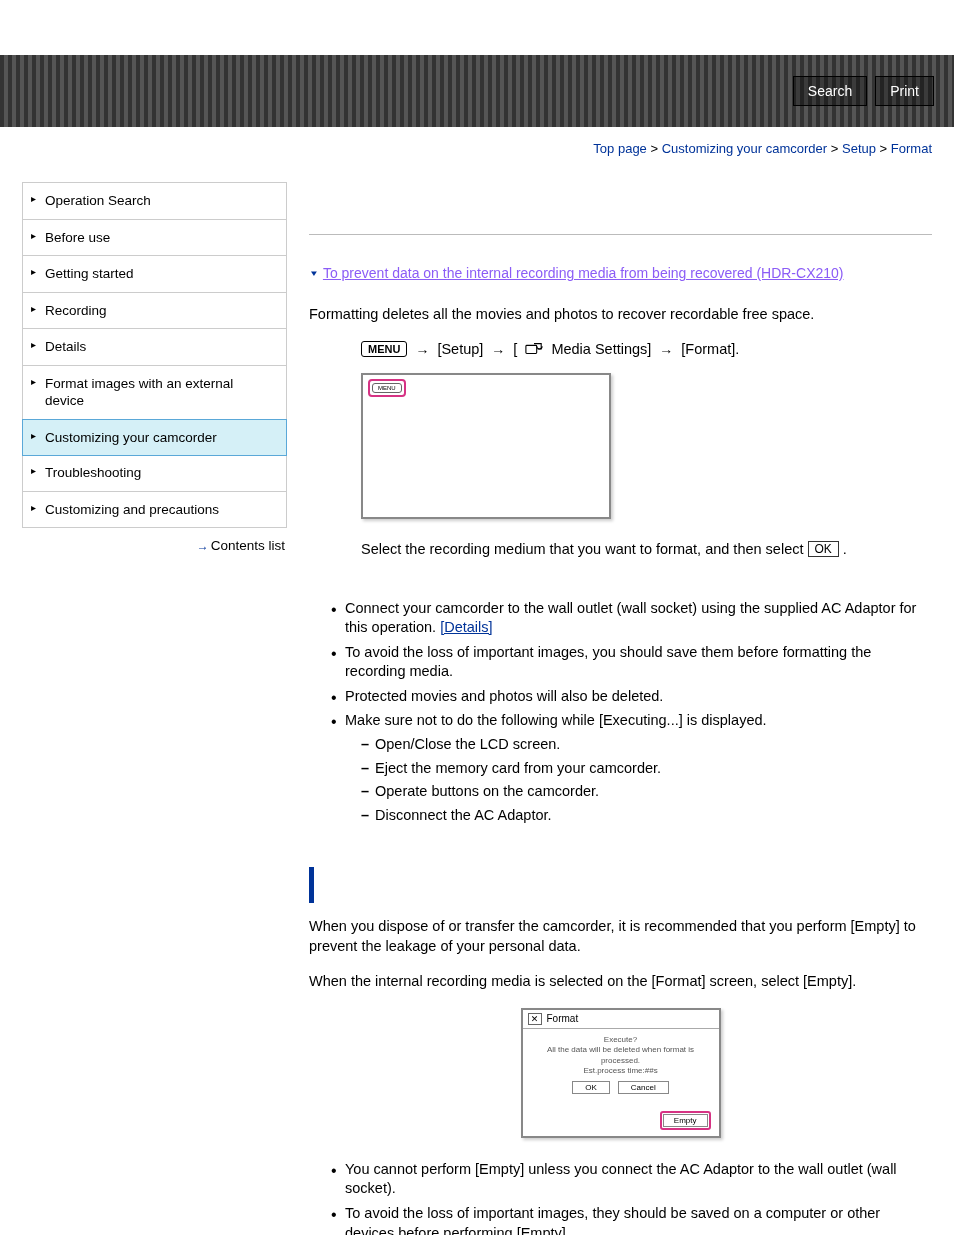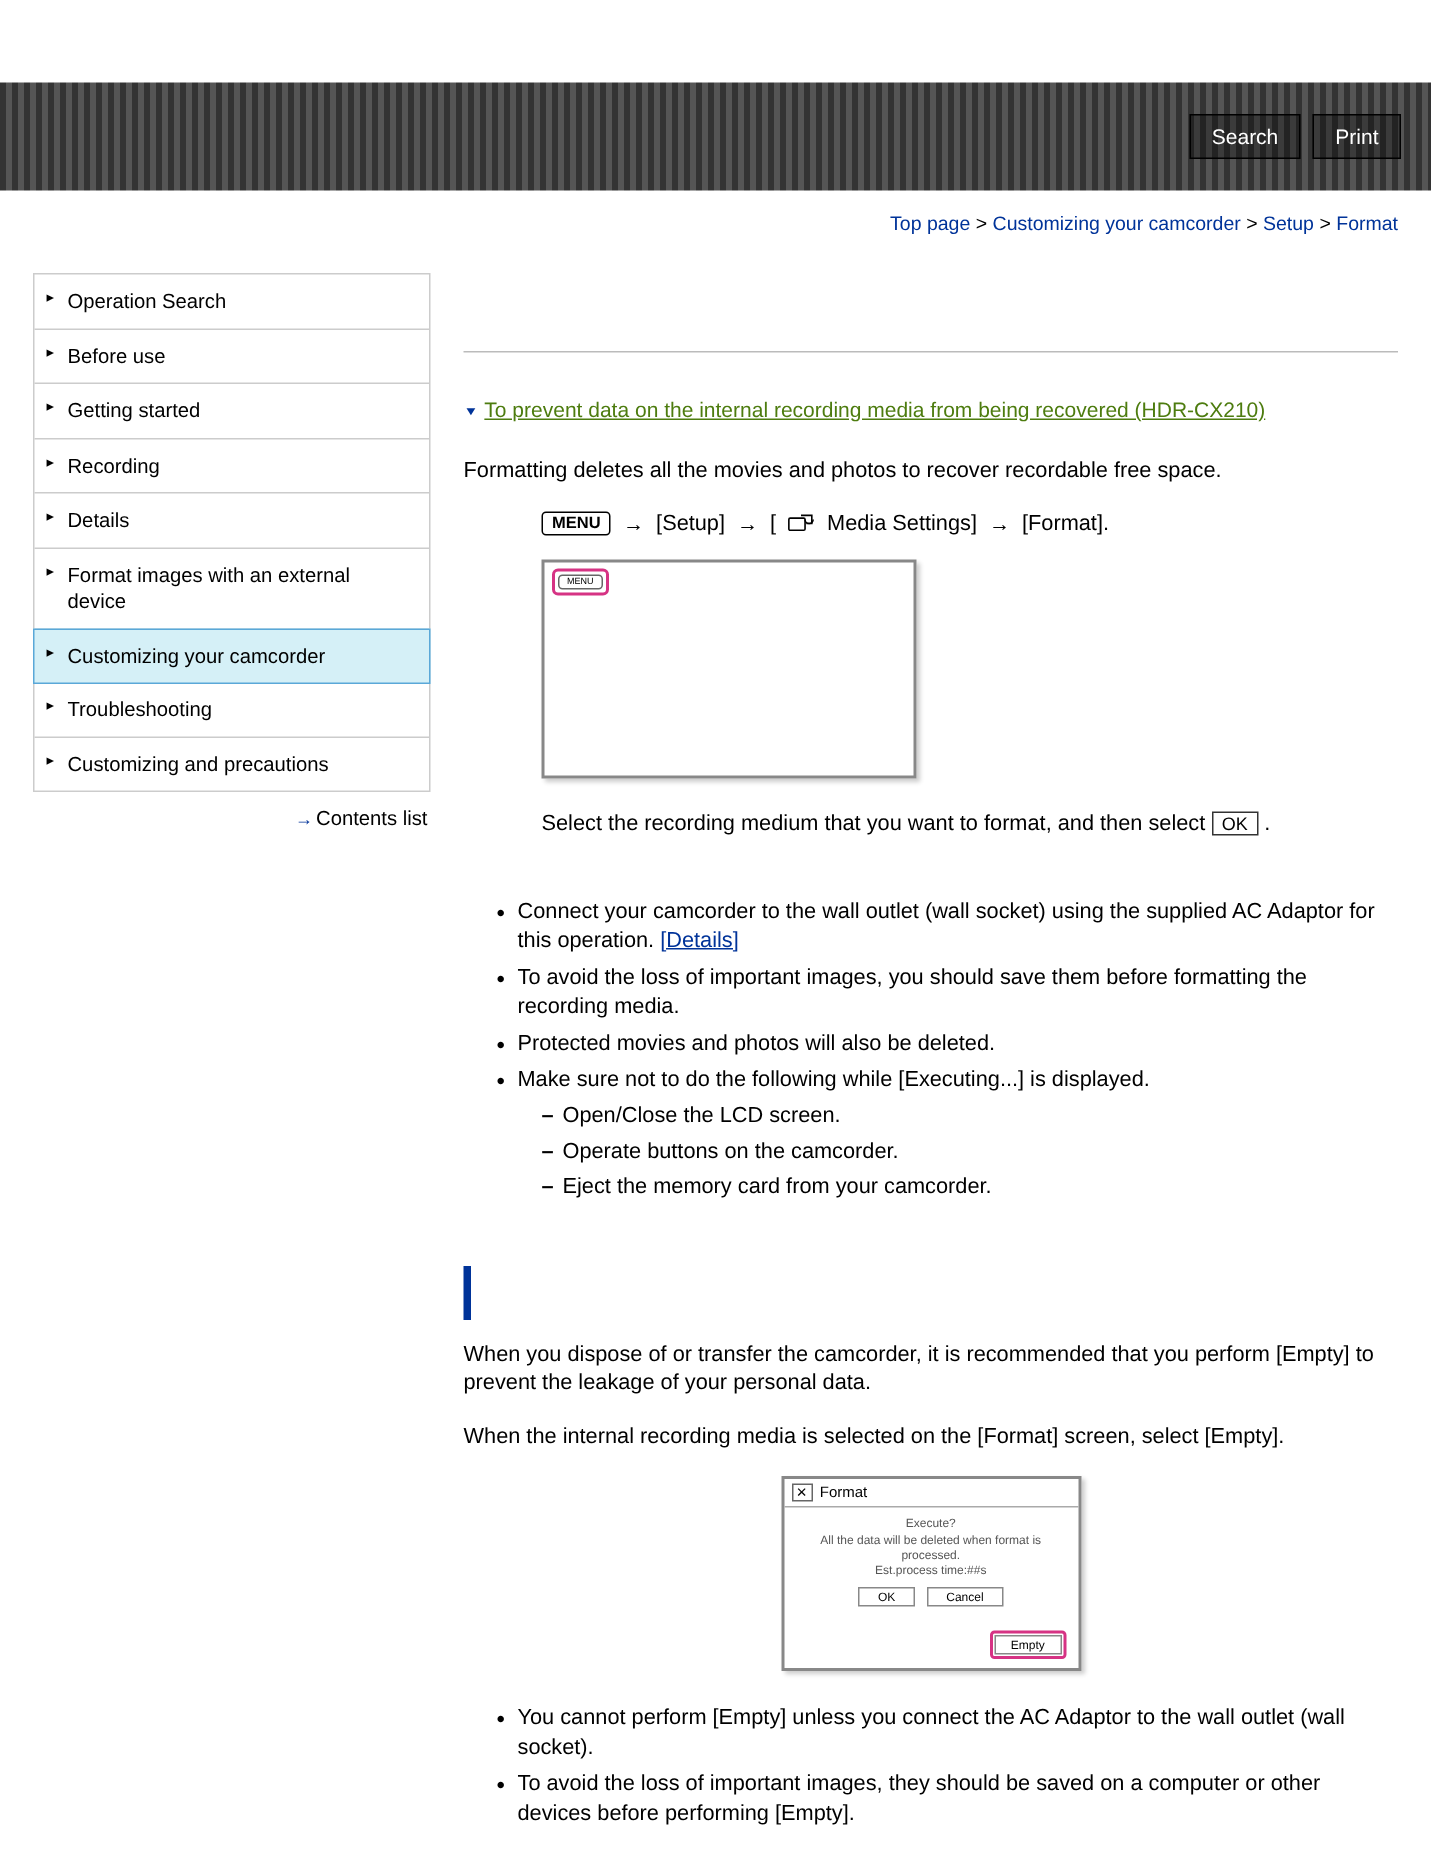"To prevent data on the" .toc-link { color: #4d7c0f -> #8b5cf6 }
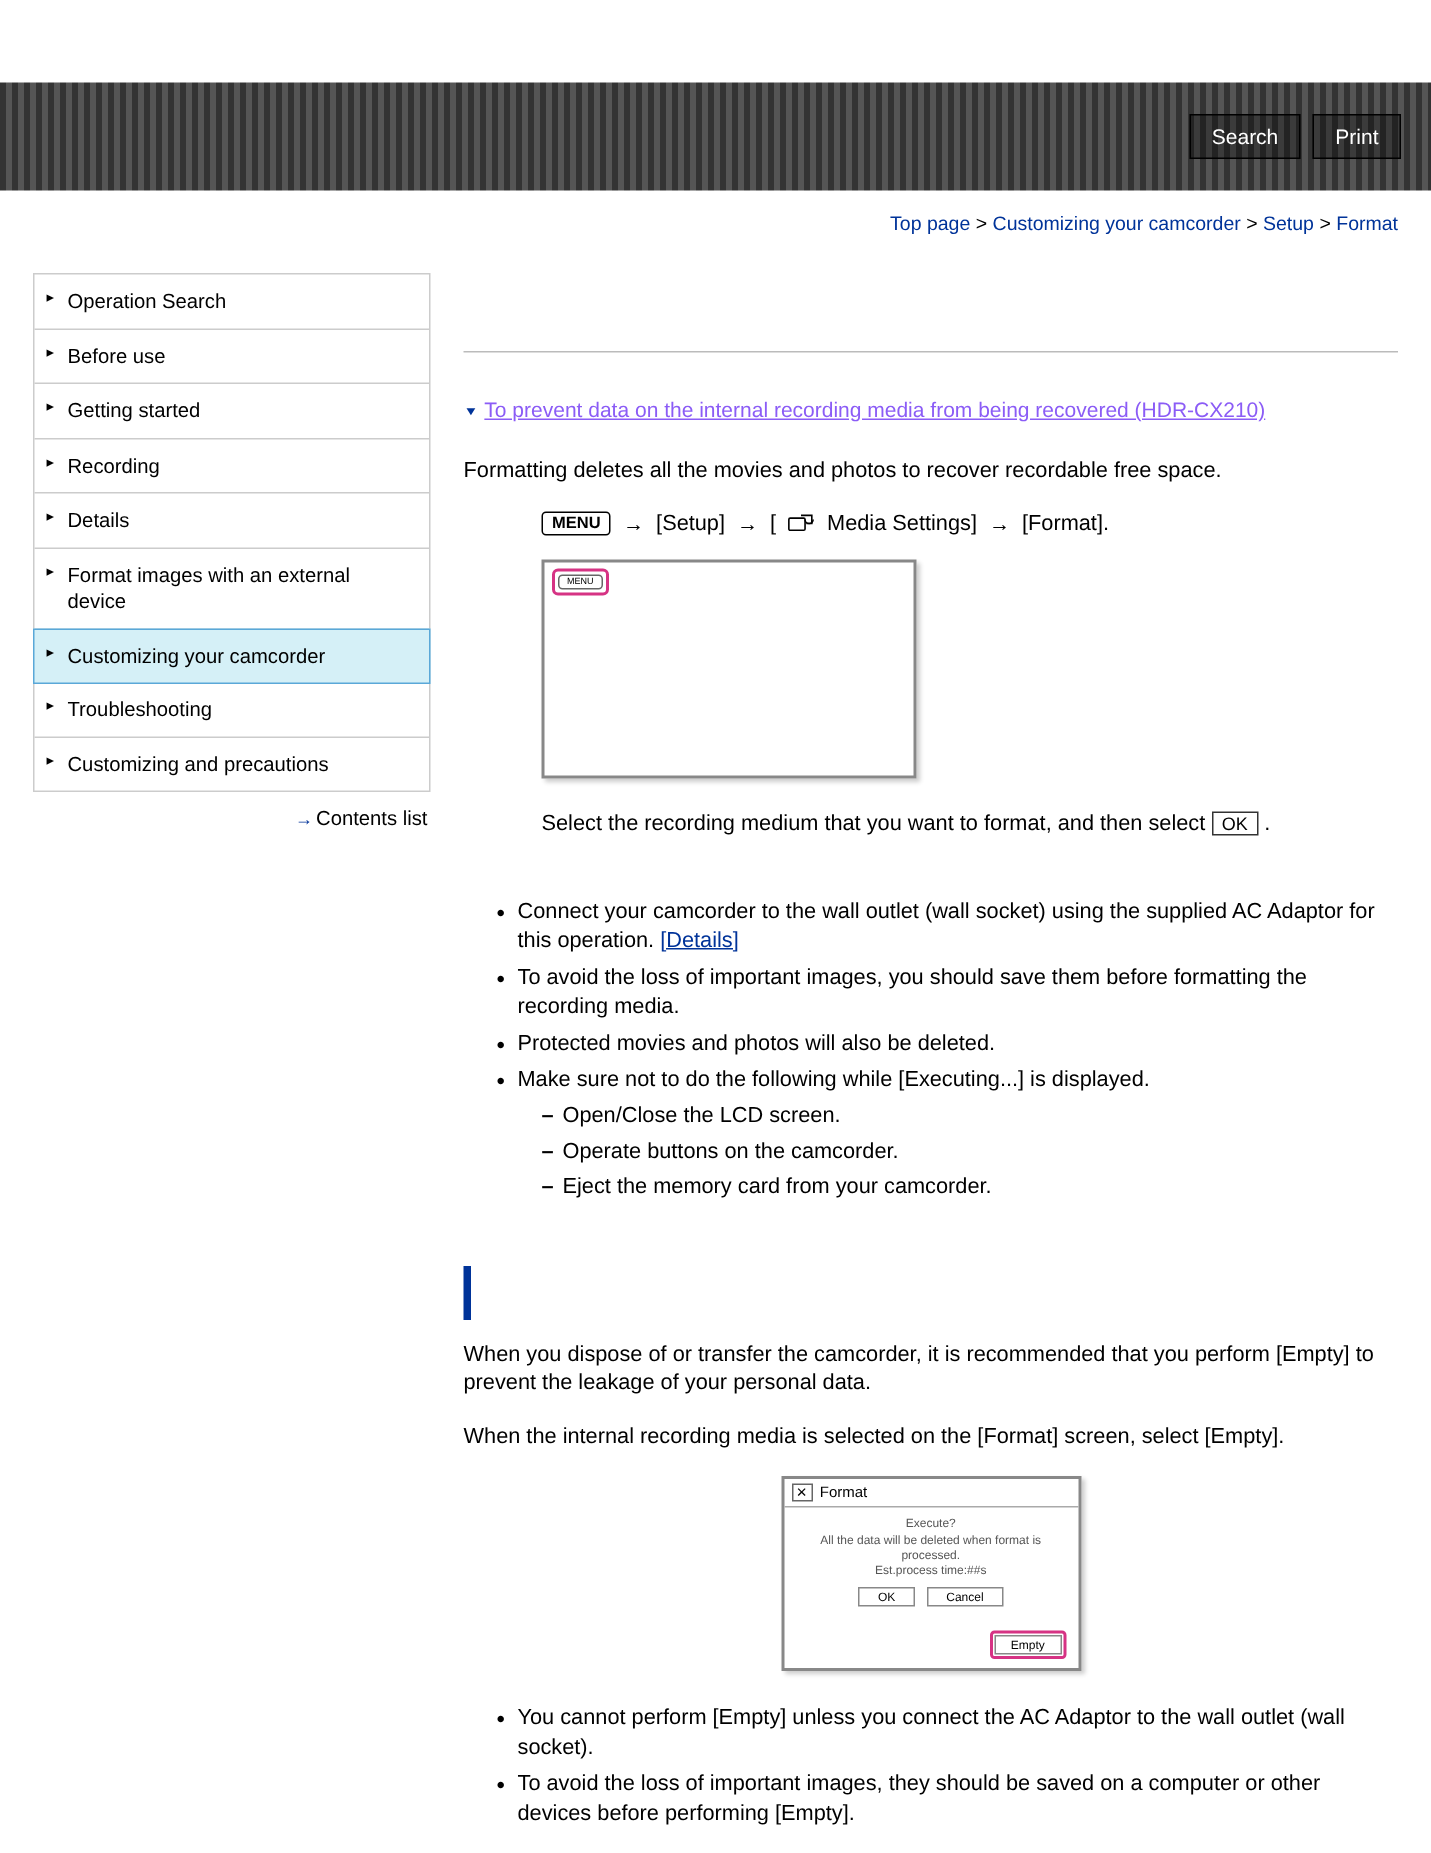"Operate buttons on the camcorder." li { order: before "Eject the memory card from" -> after "Eject the memory card from" }
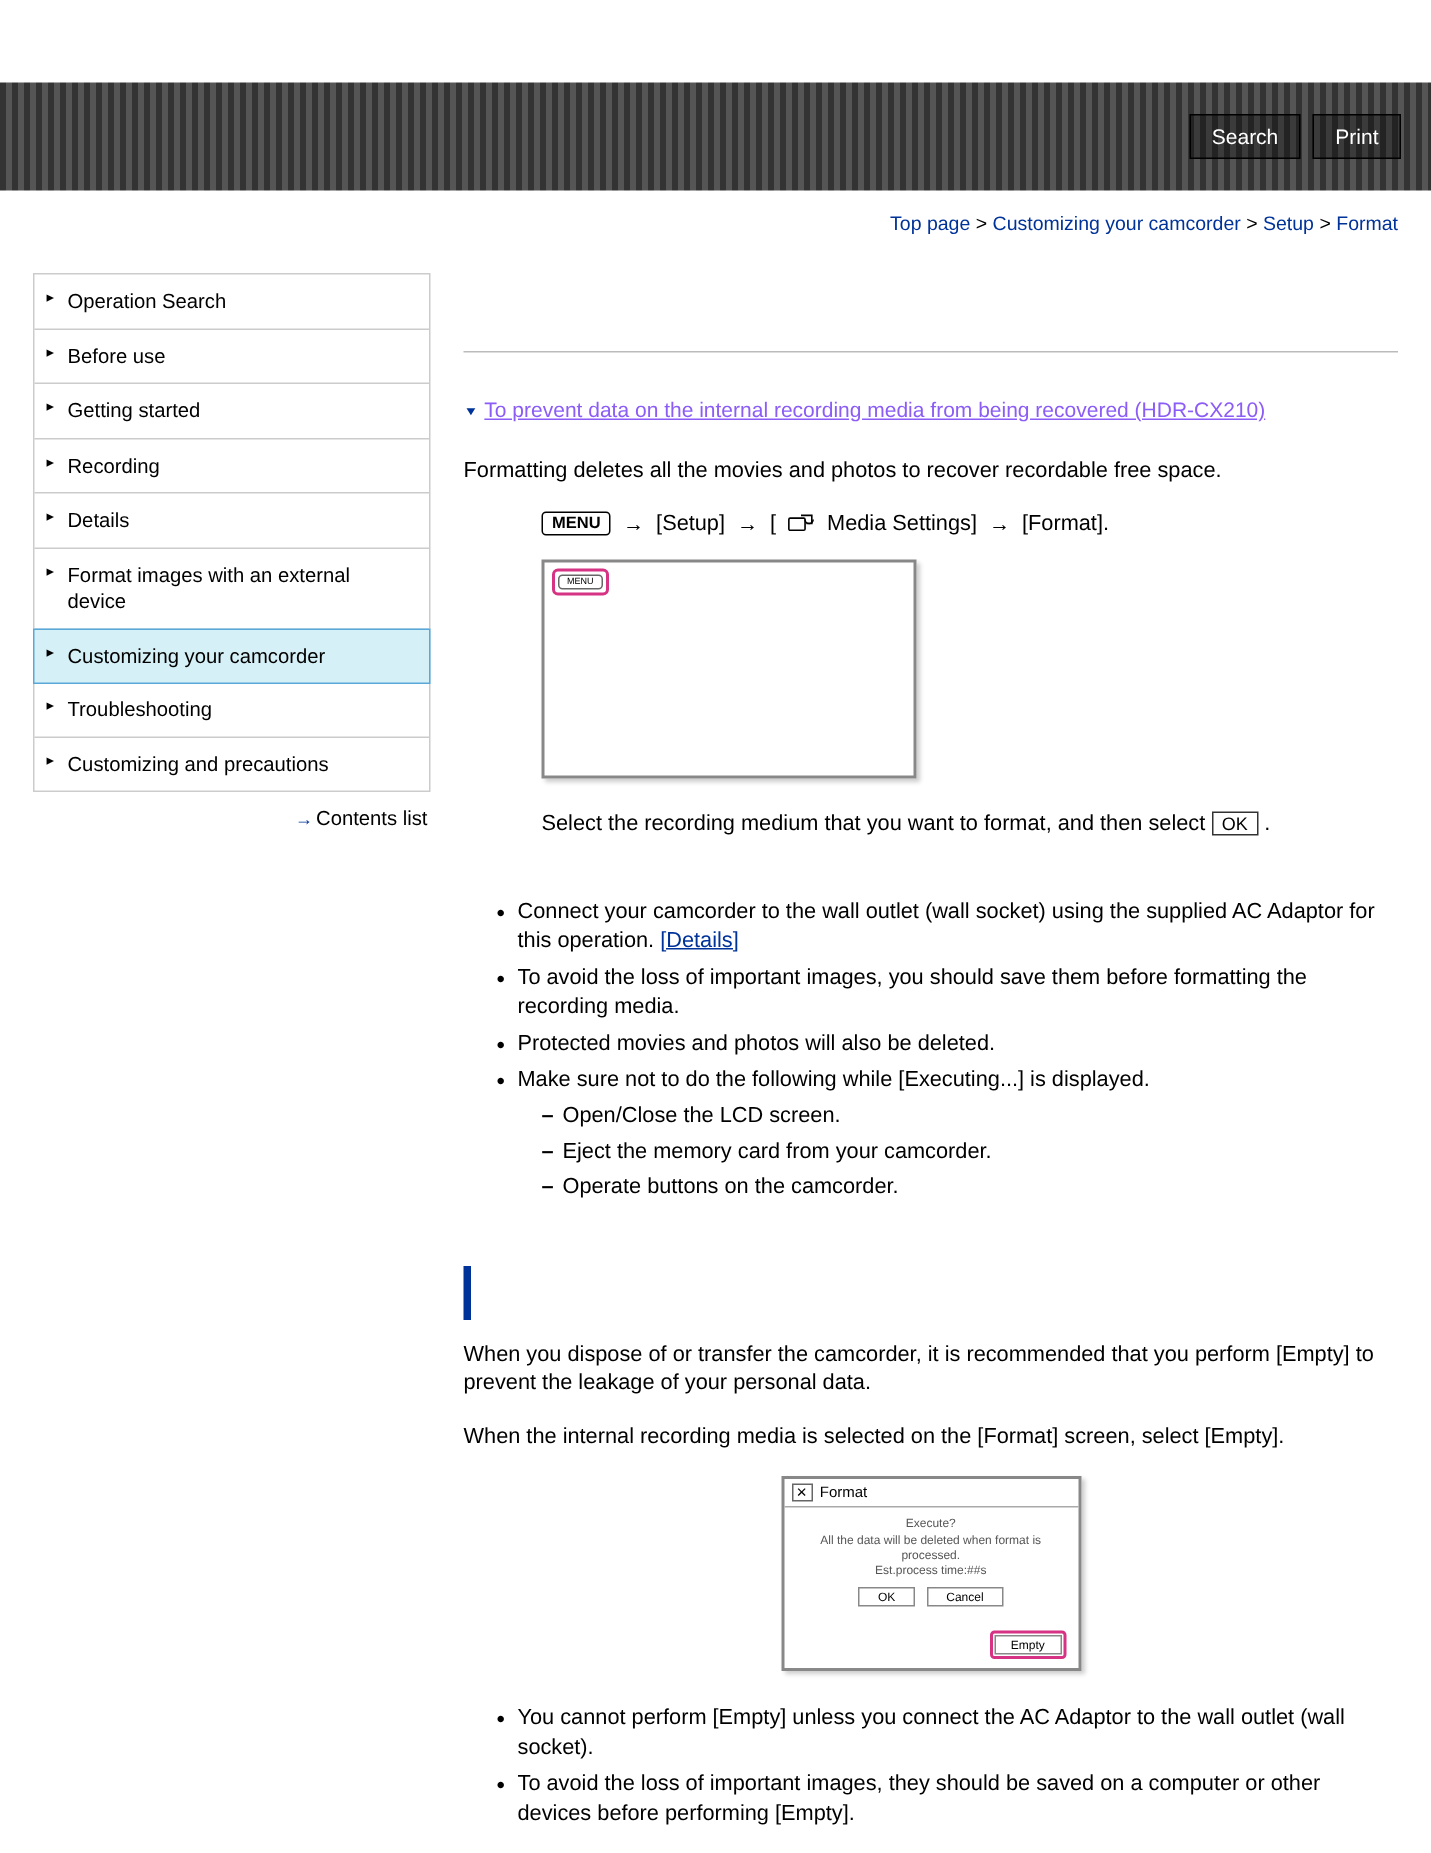"Disconnect the AC Adaptor." li { html: none -> <li>Disconnect the AC Adaptor.</li> }
